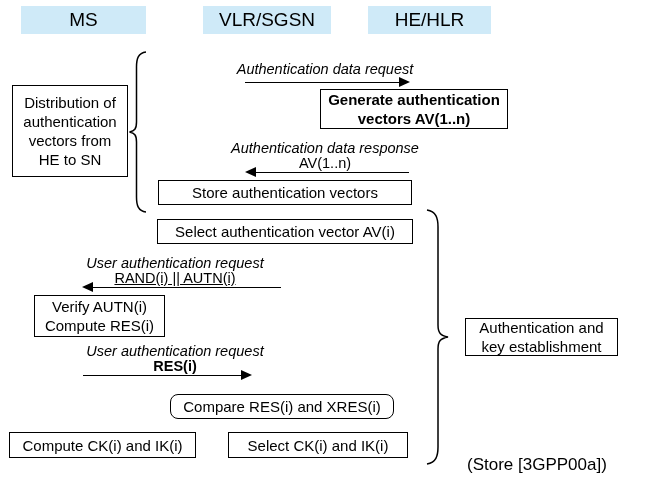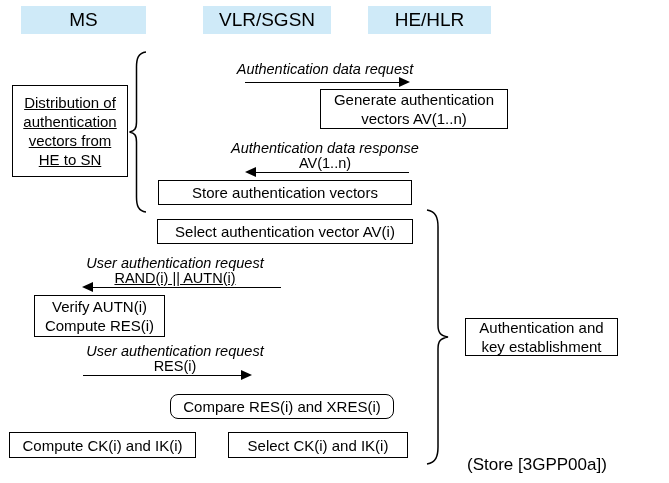"Distribution of" div.abs { text-decoration: underline -> none }
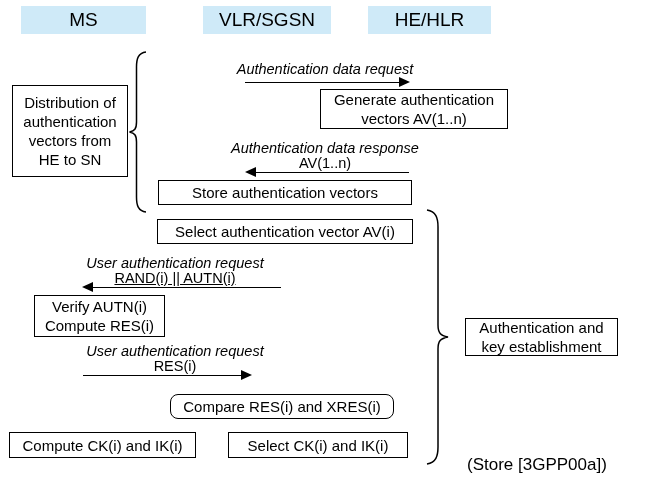"Generate authentication" div.abs { font-weight: none -> bold }
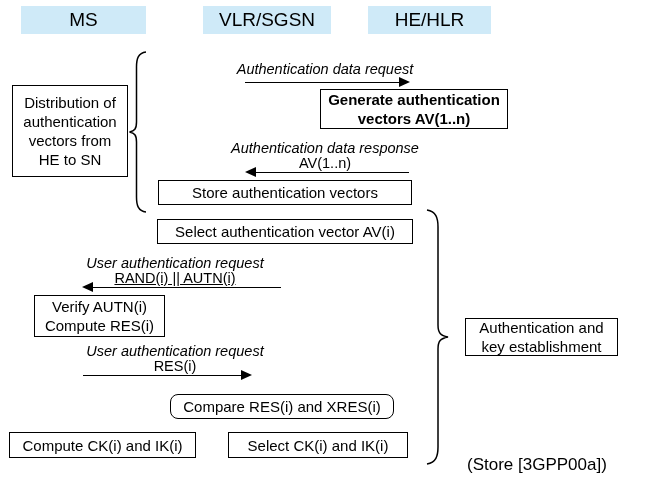"RES(i)" div.abs { font-weight: none -> bold }
